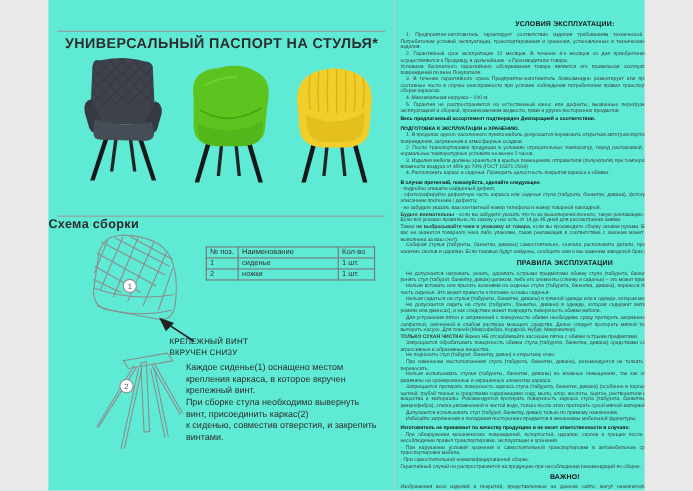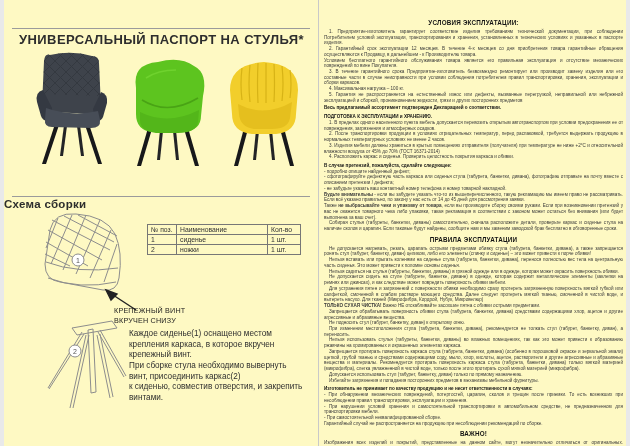"УНИВЕРСАЛЬНЫЙ ПАСПОРТ НА СТУЛЬЯ*" .page { background: #fef9c3 -> #5eead4; width: 622px -> 542px }
